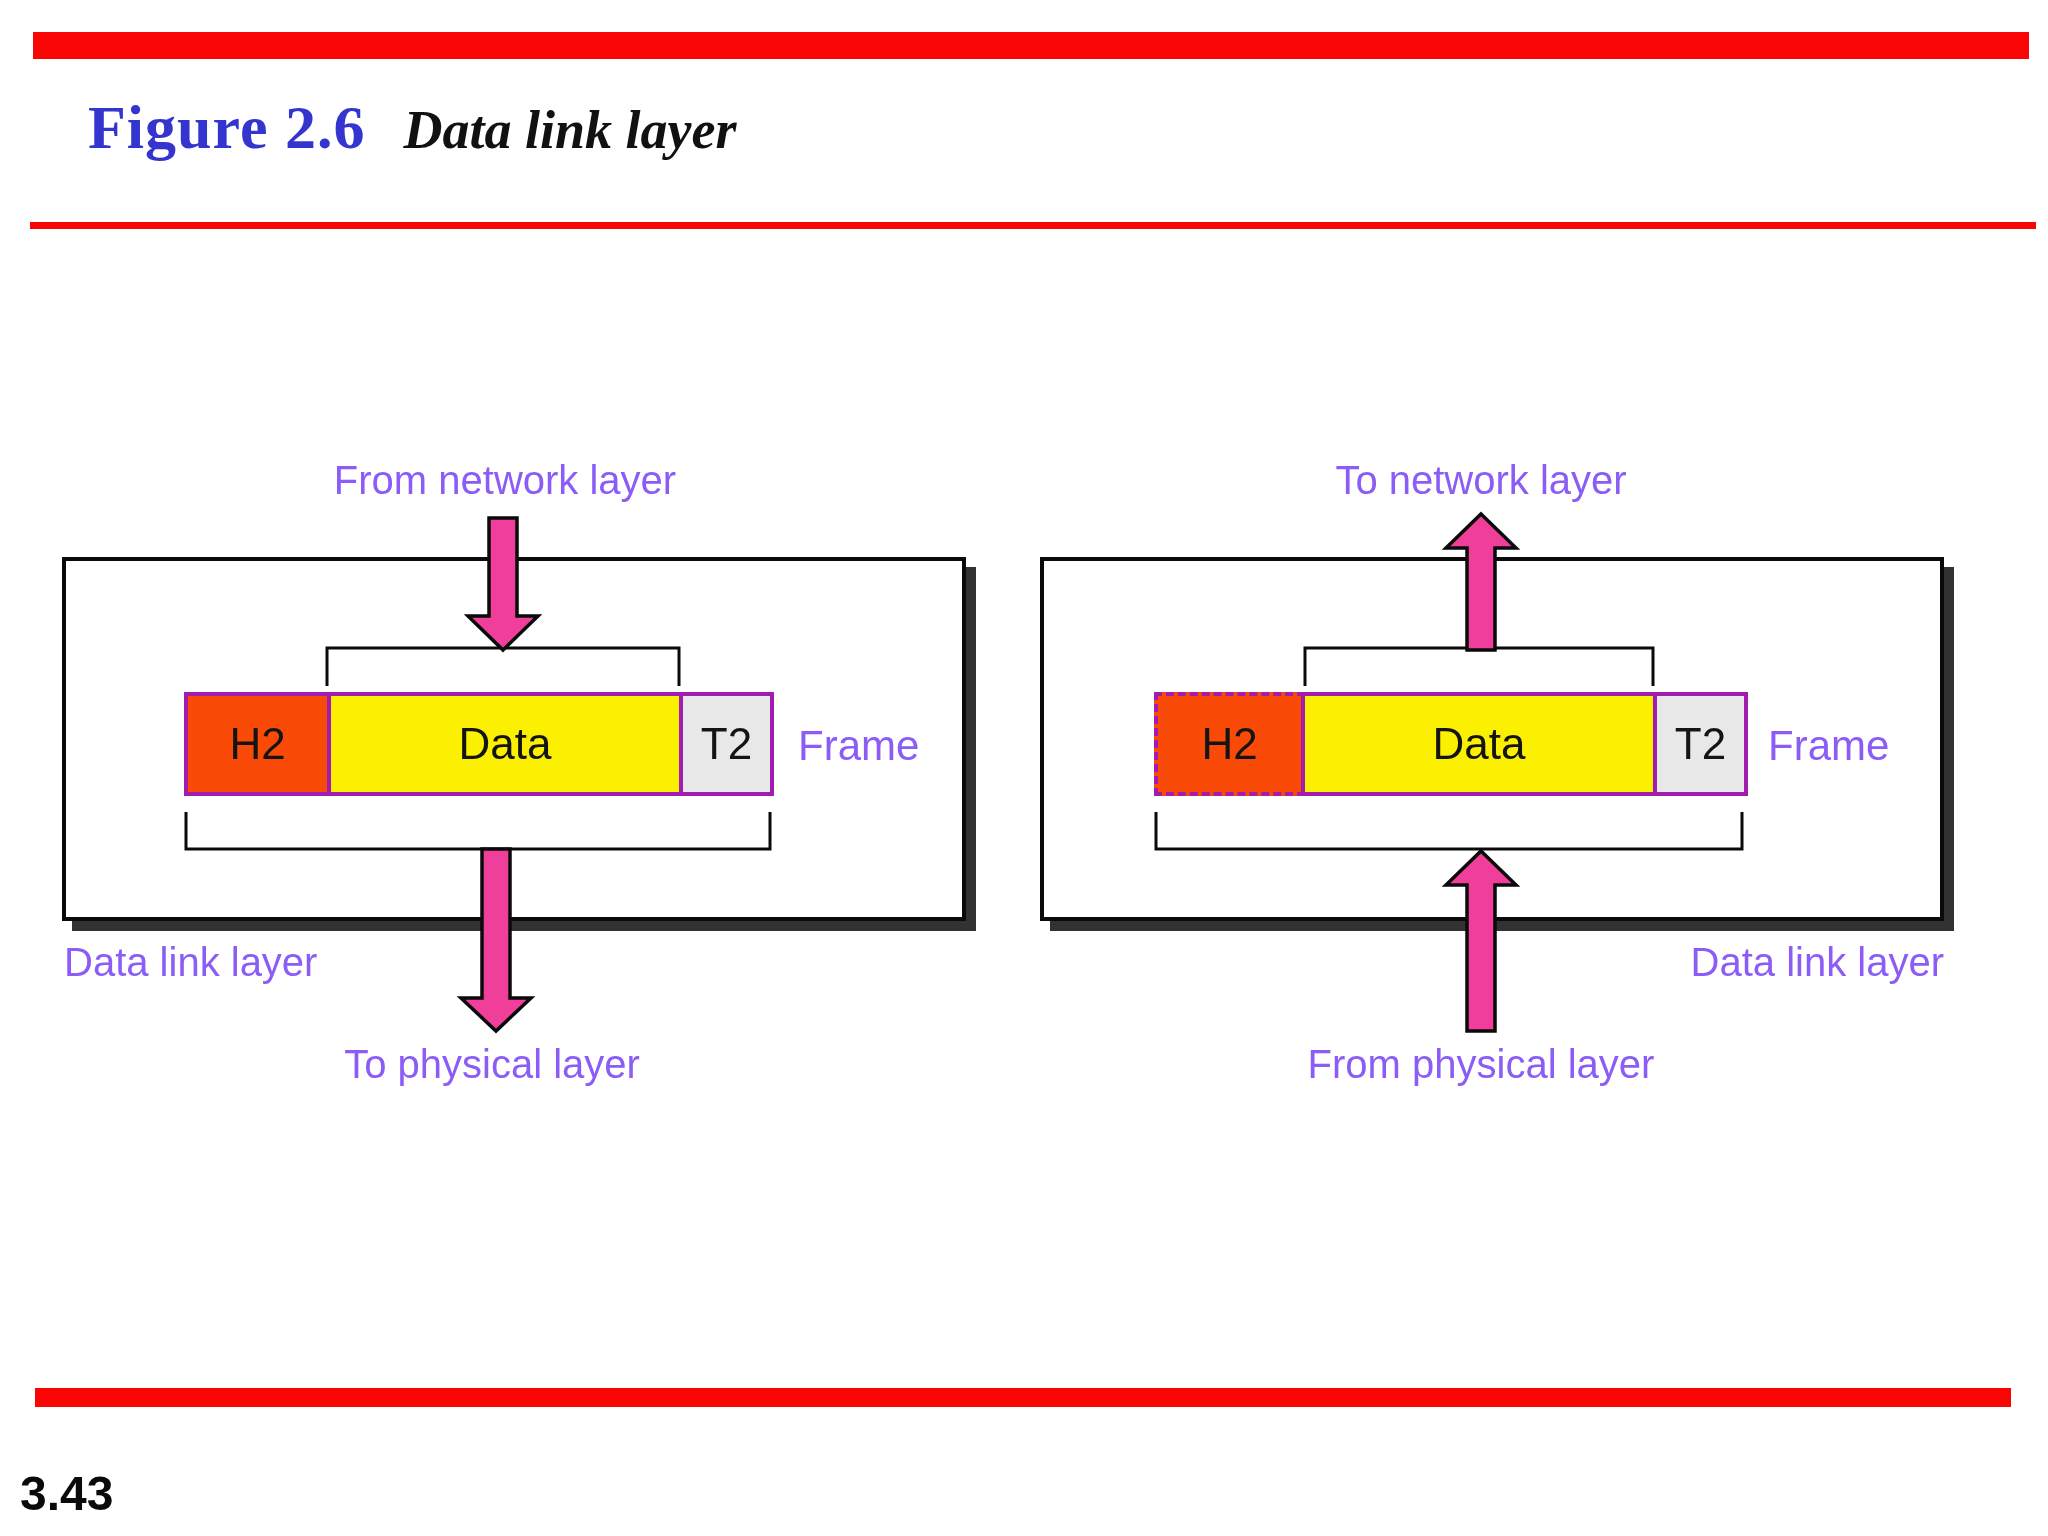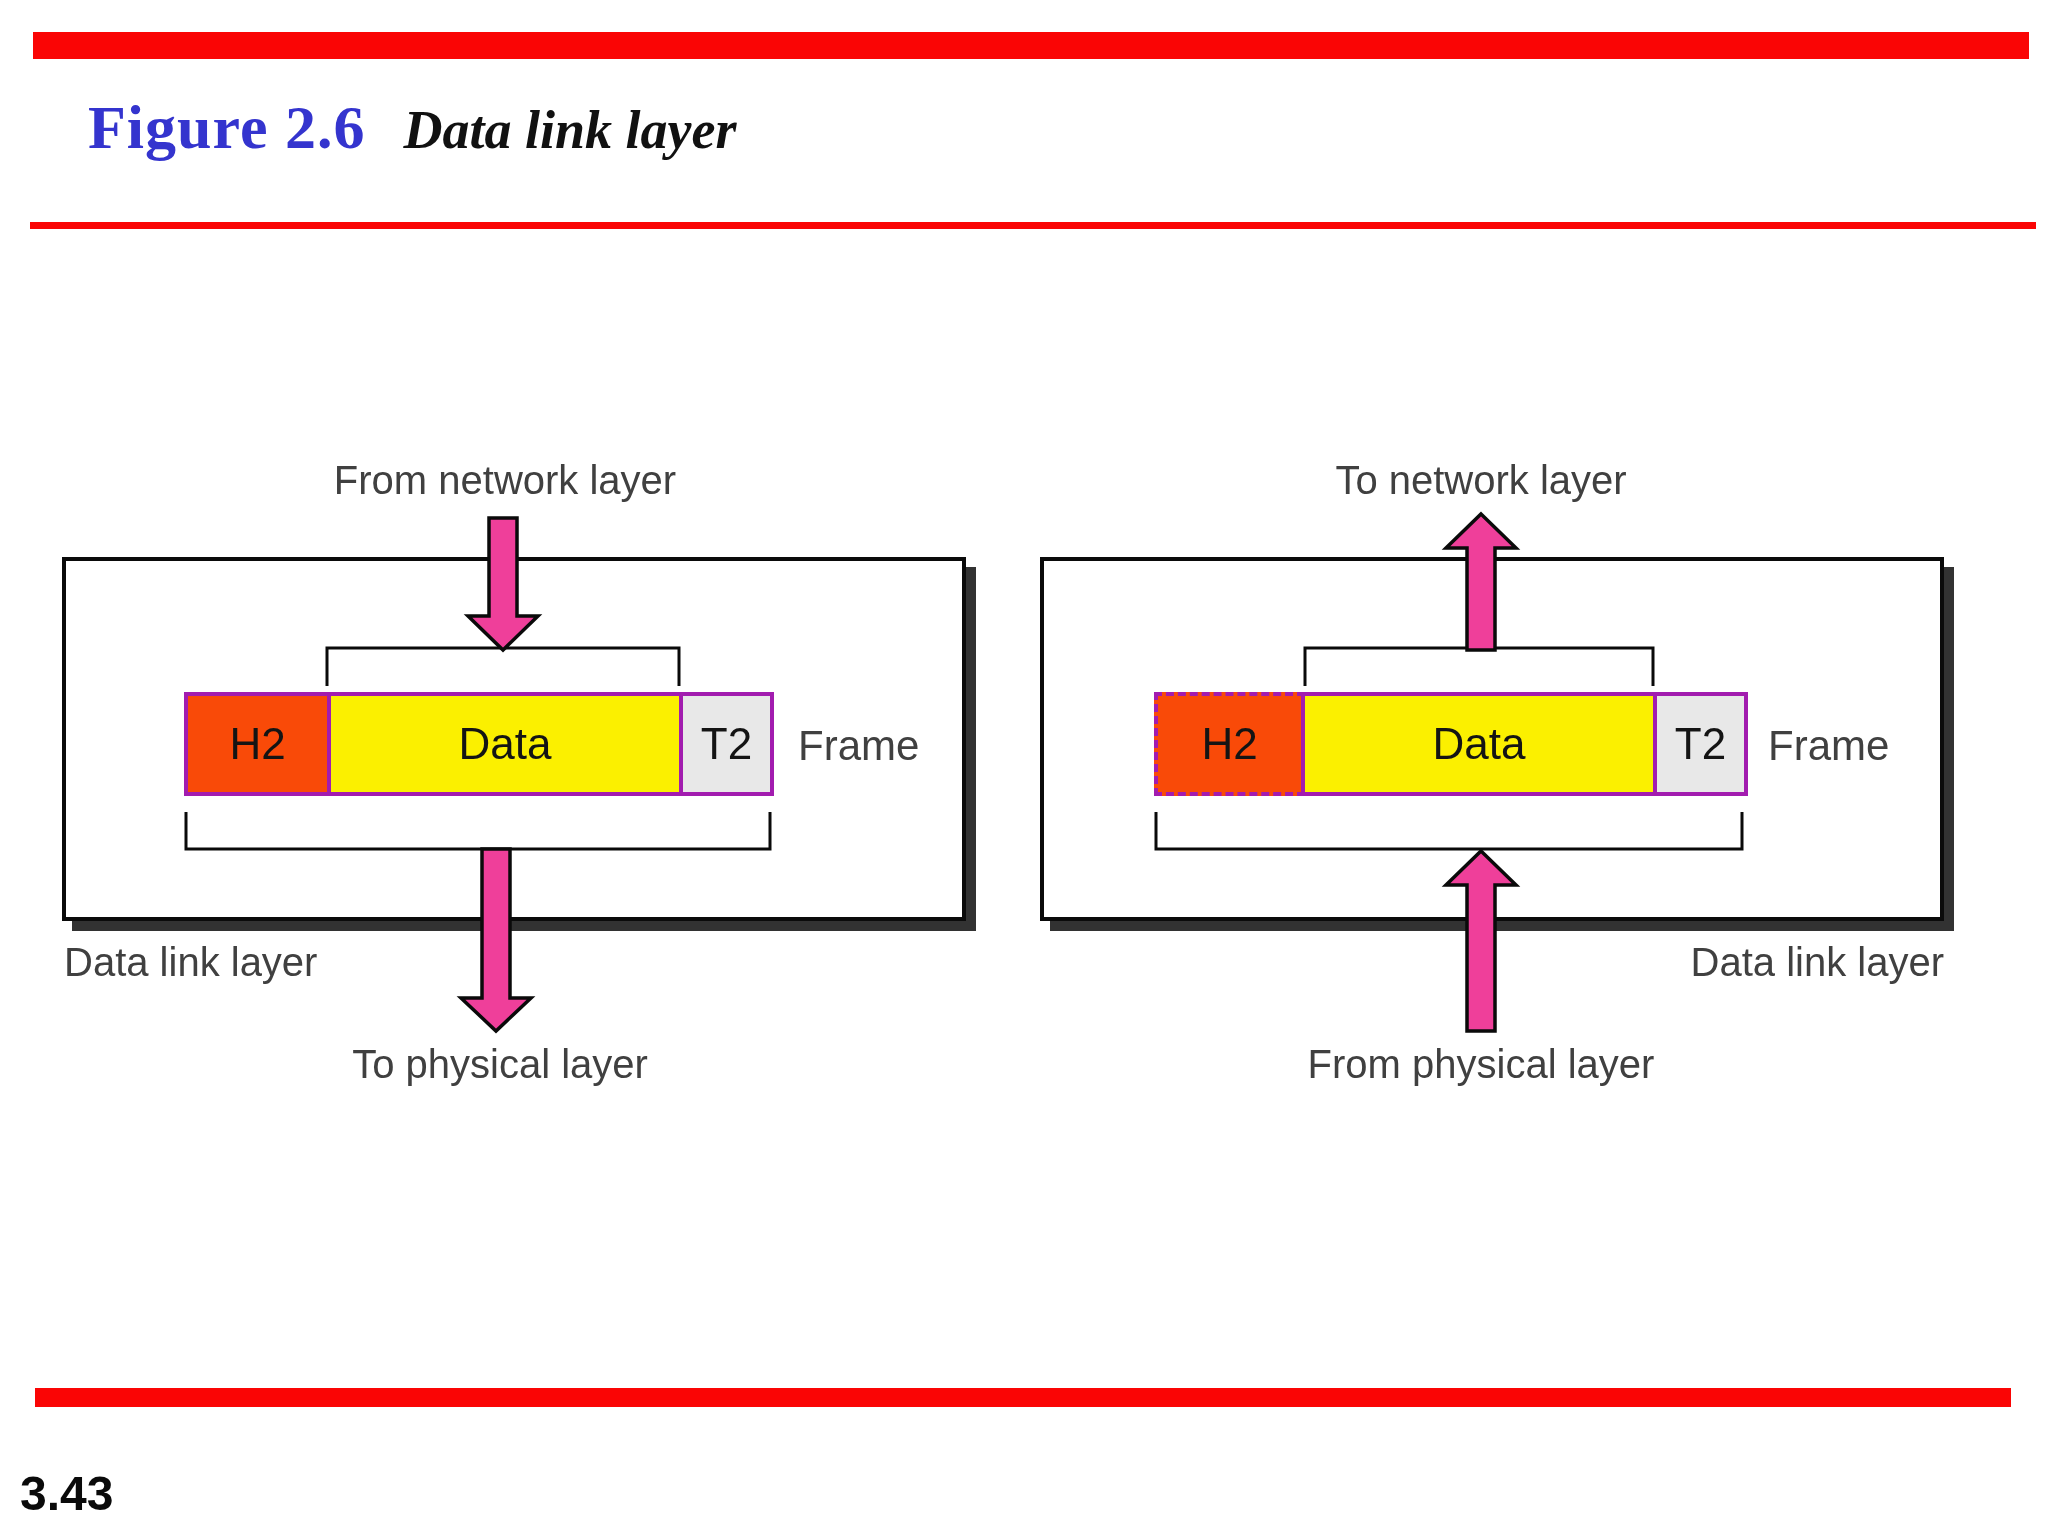"From network layer" .dlabel { color: #404040 -> #8b5cf6 }
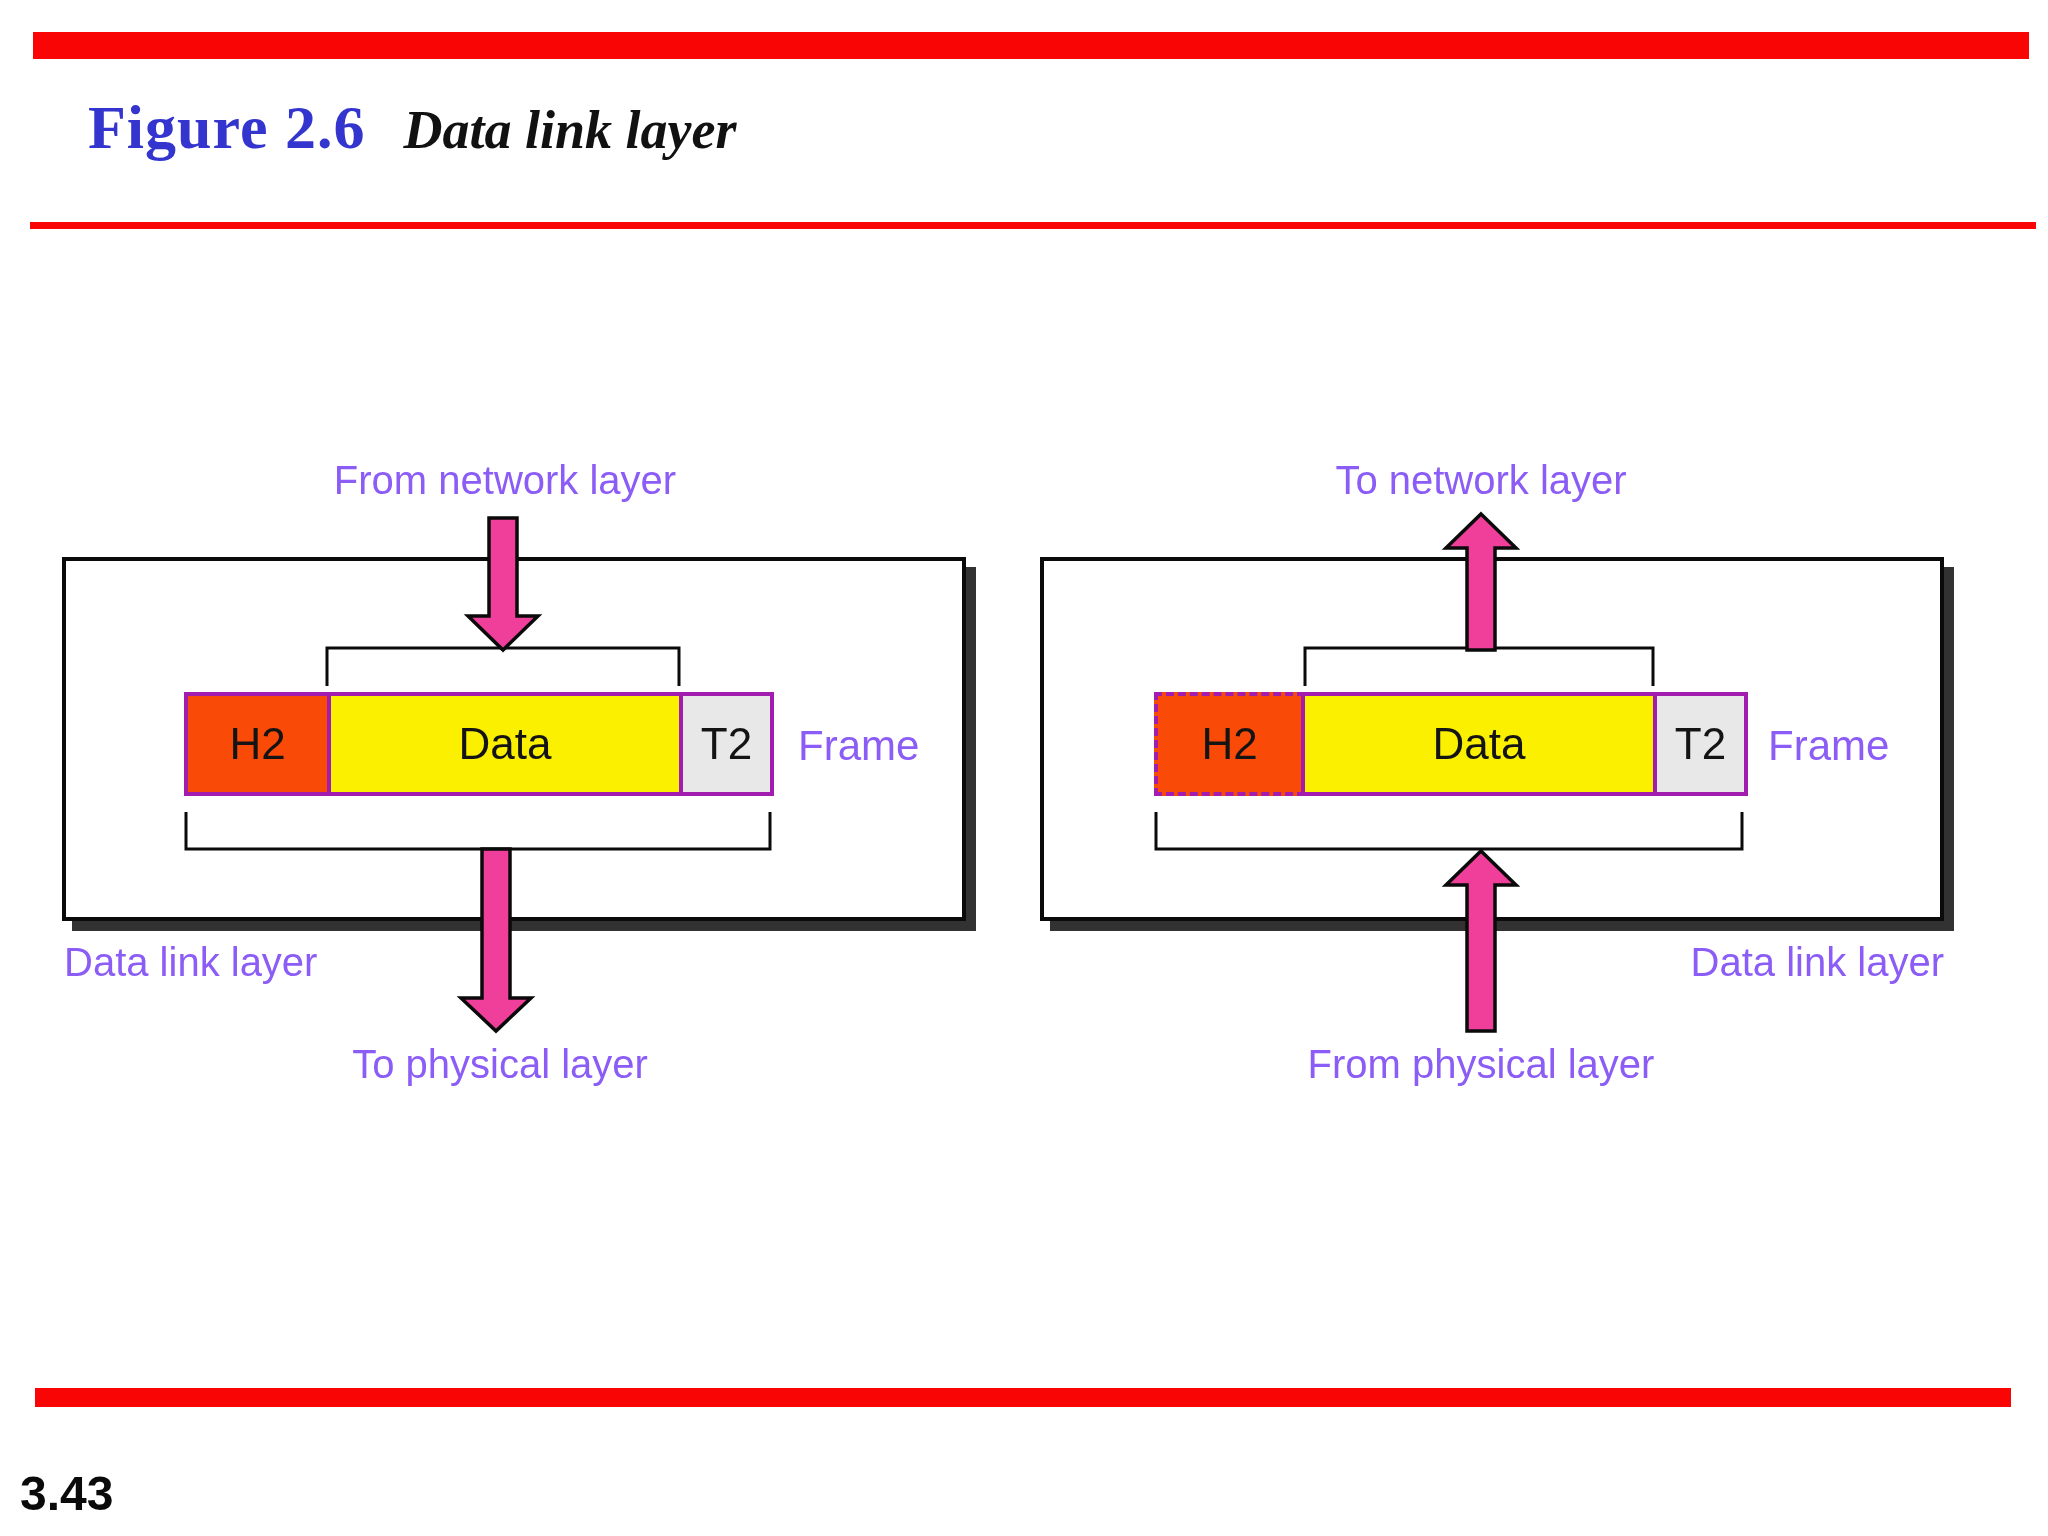"To physical layer" div.dlabel { left: 220px -> 212px }
